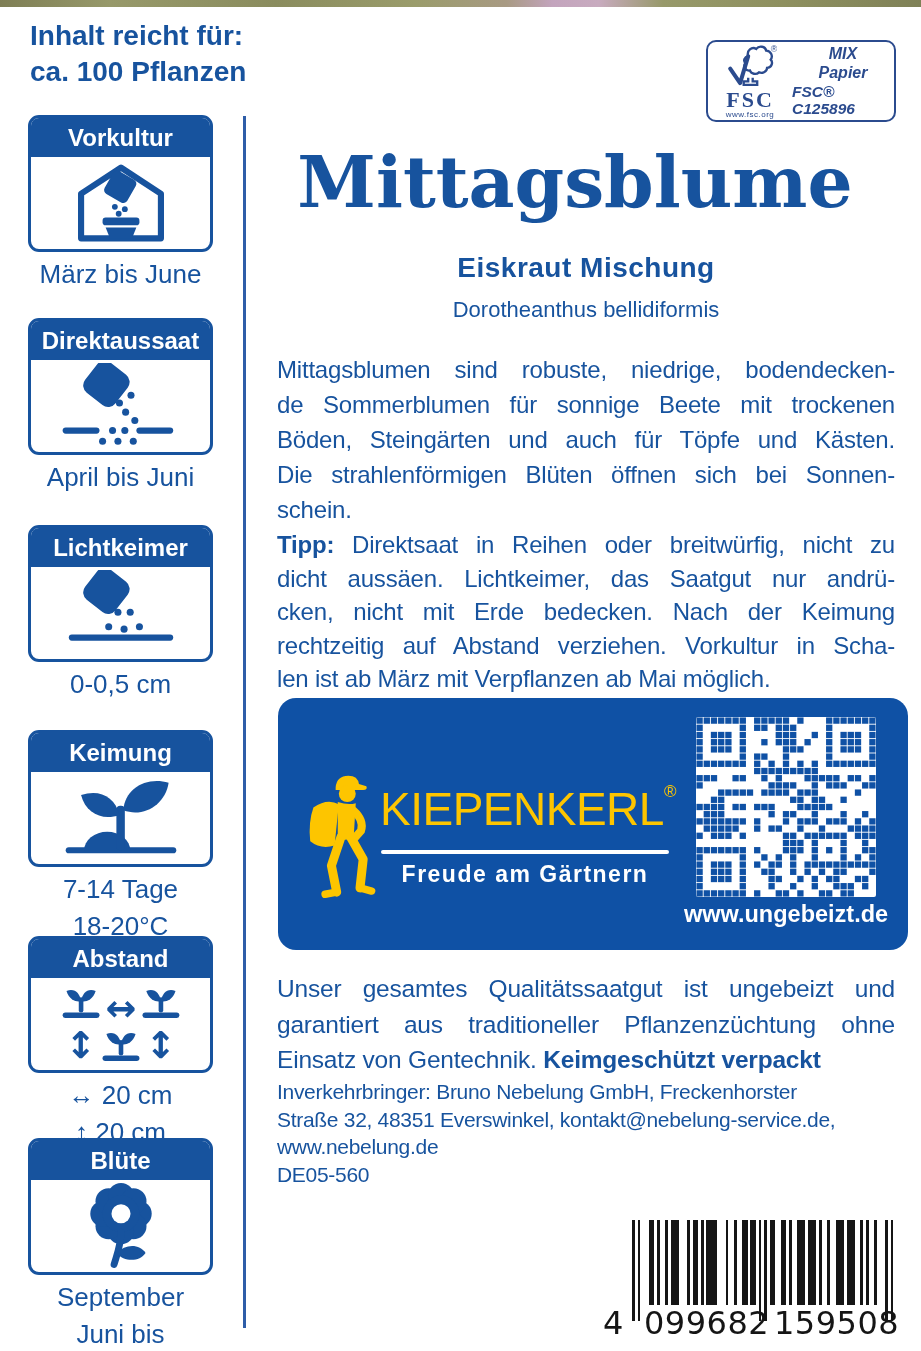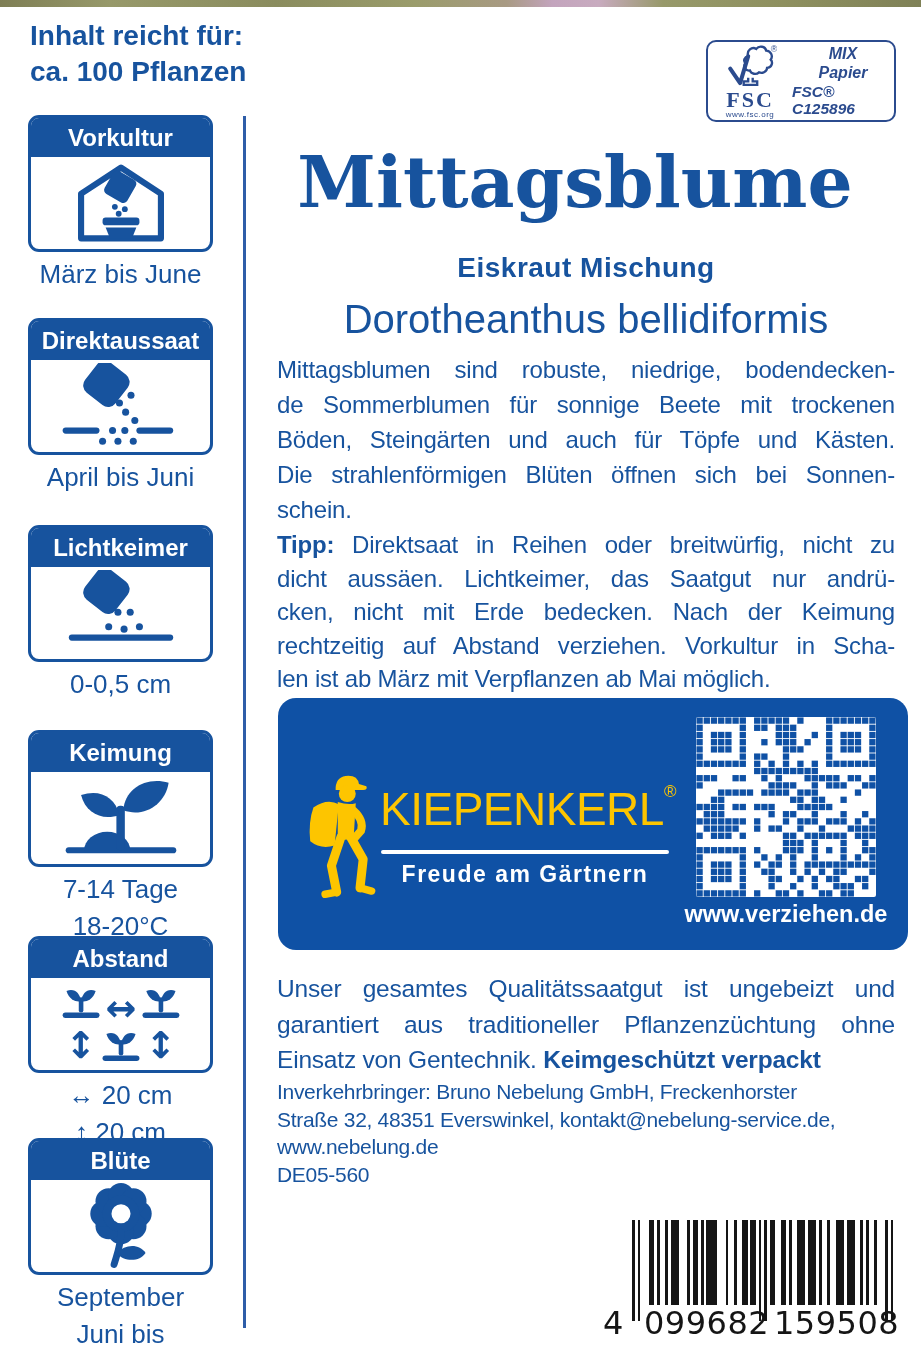"Dorotheanthus bellidiformis" .botanical { font-size: 40px -> 22px }
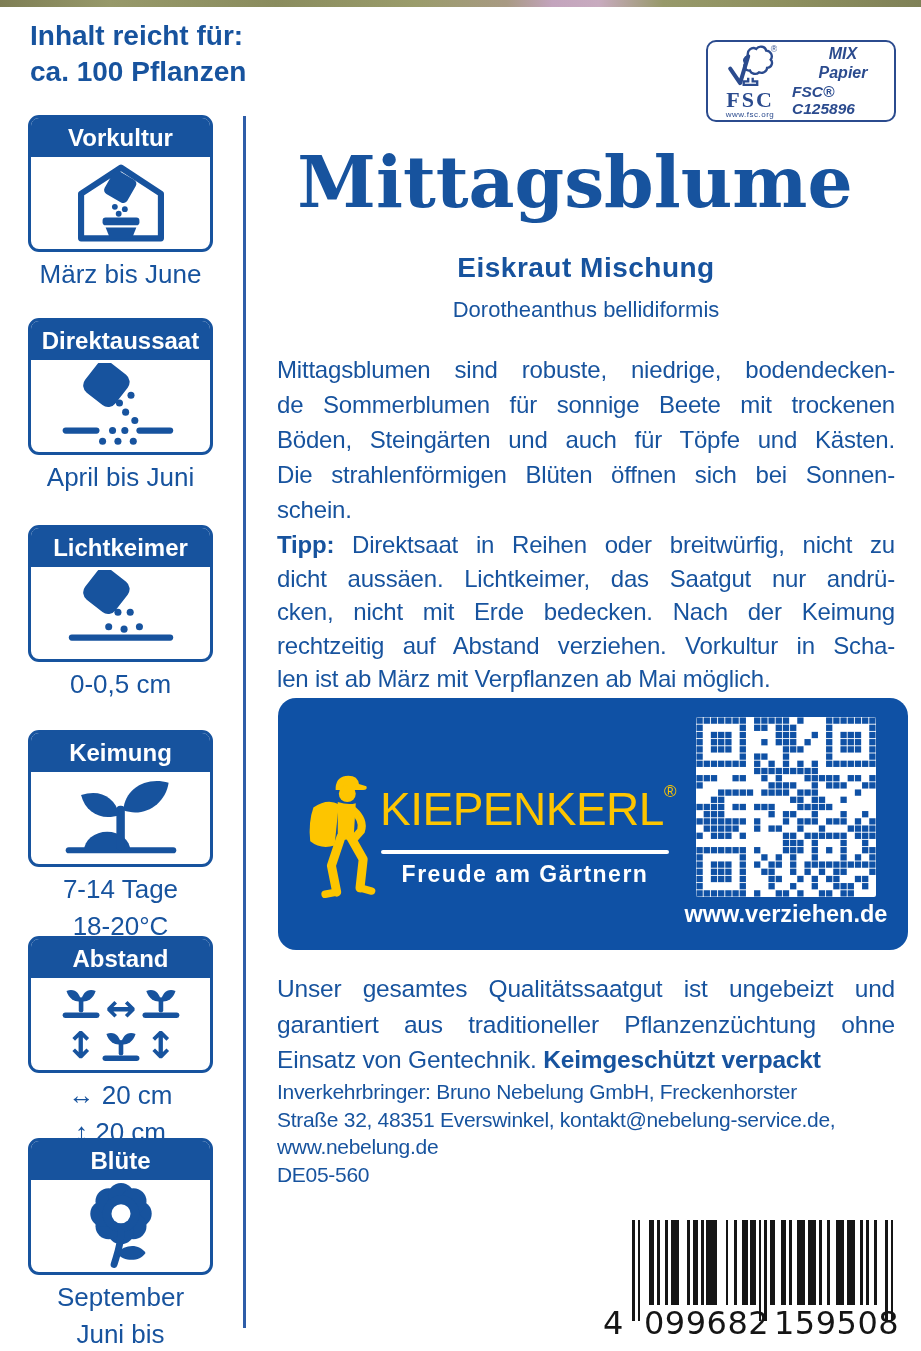"www.verziehen.de" div.qr-site { text: www.verziehen.de -> www.ungebeizt.de }
